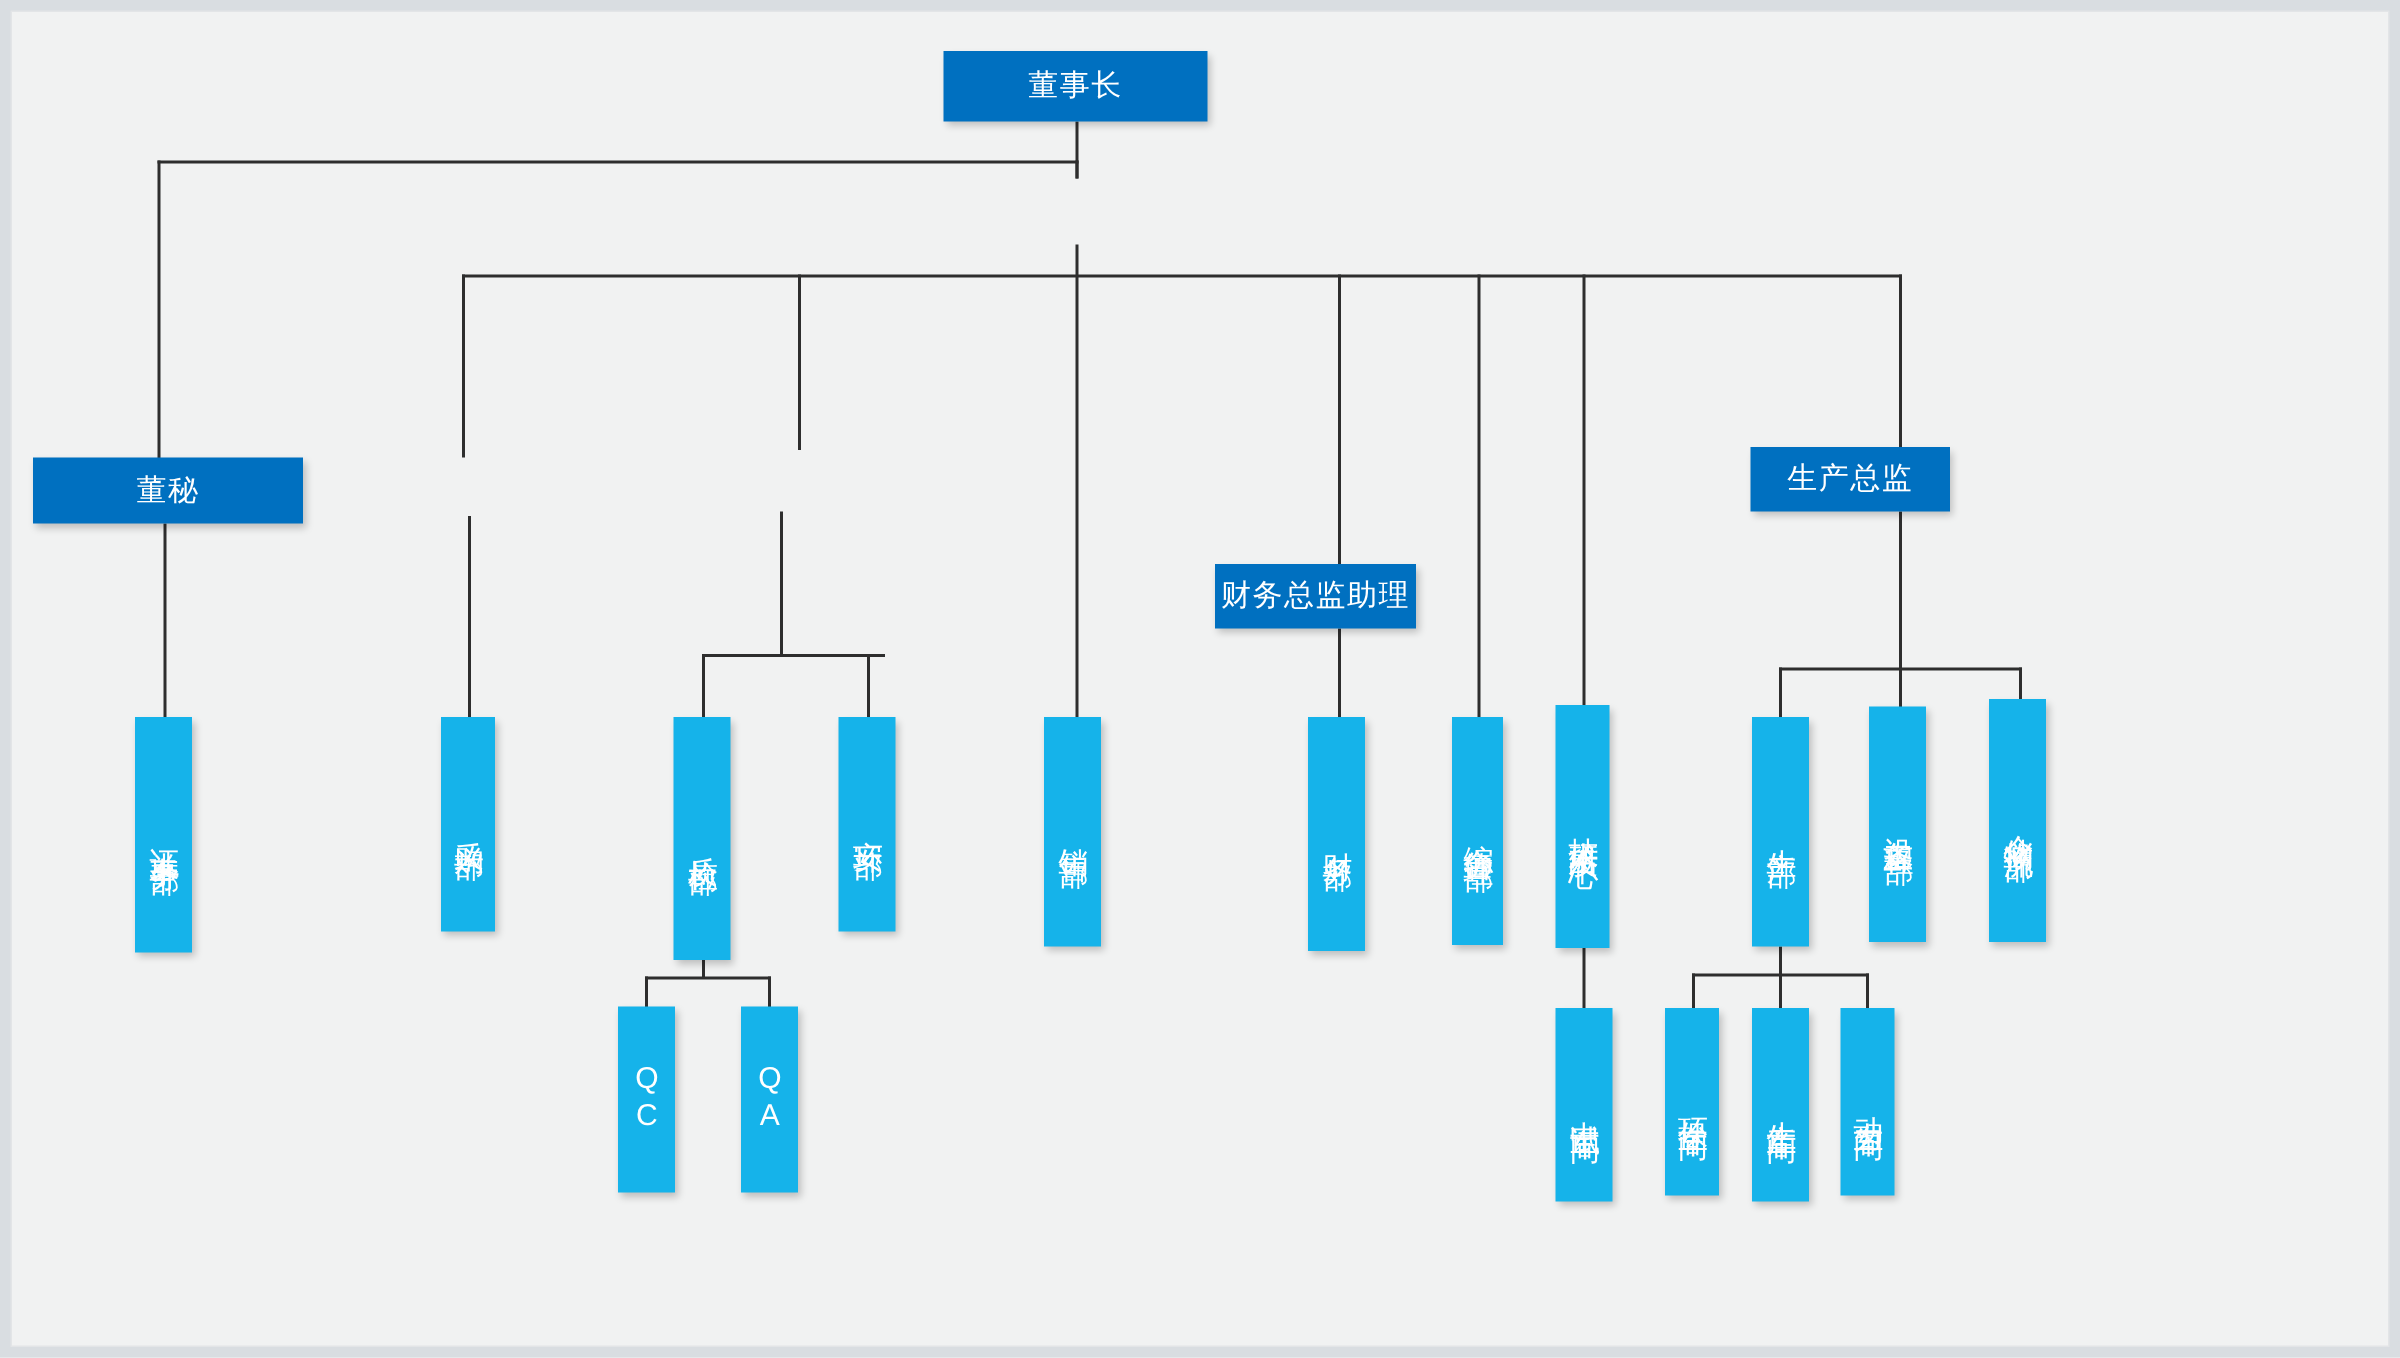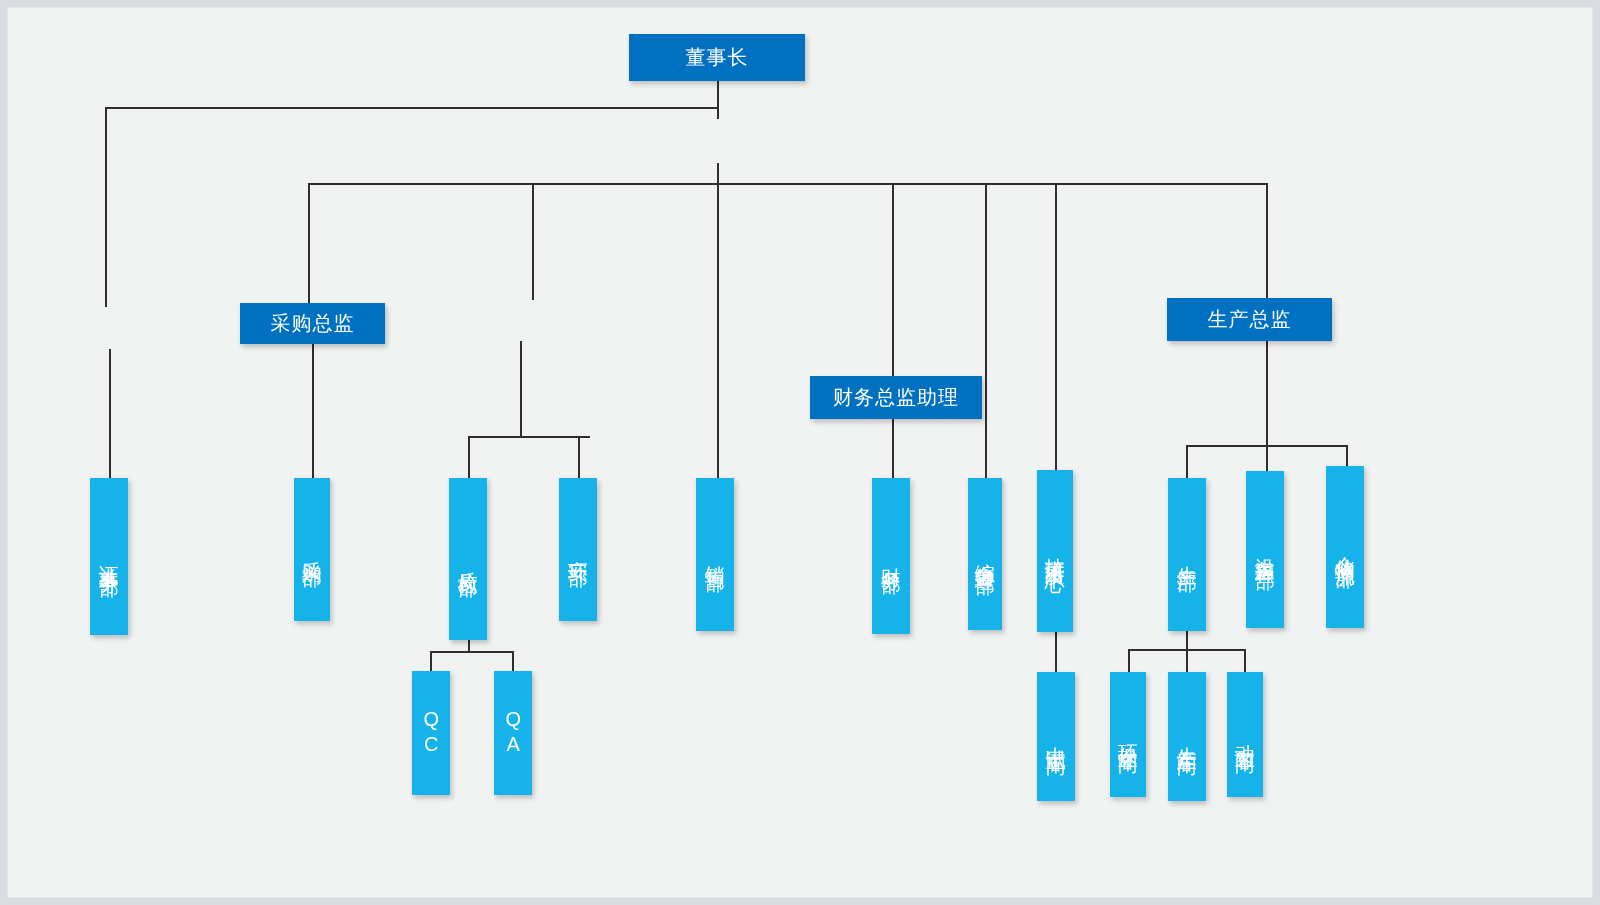"董秘" div.node { html: none -> <div> <span>董秘</span> </div> }
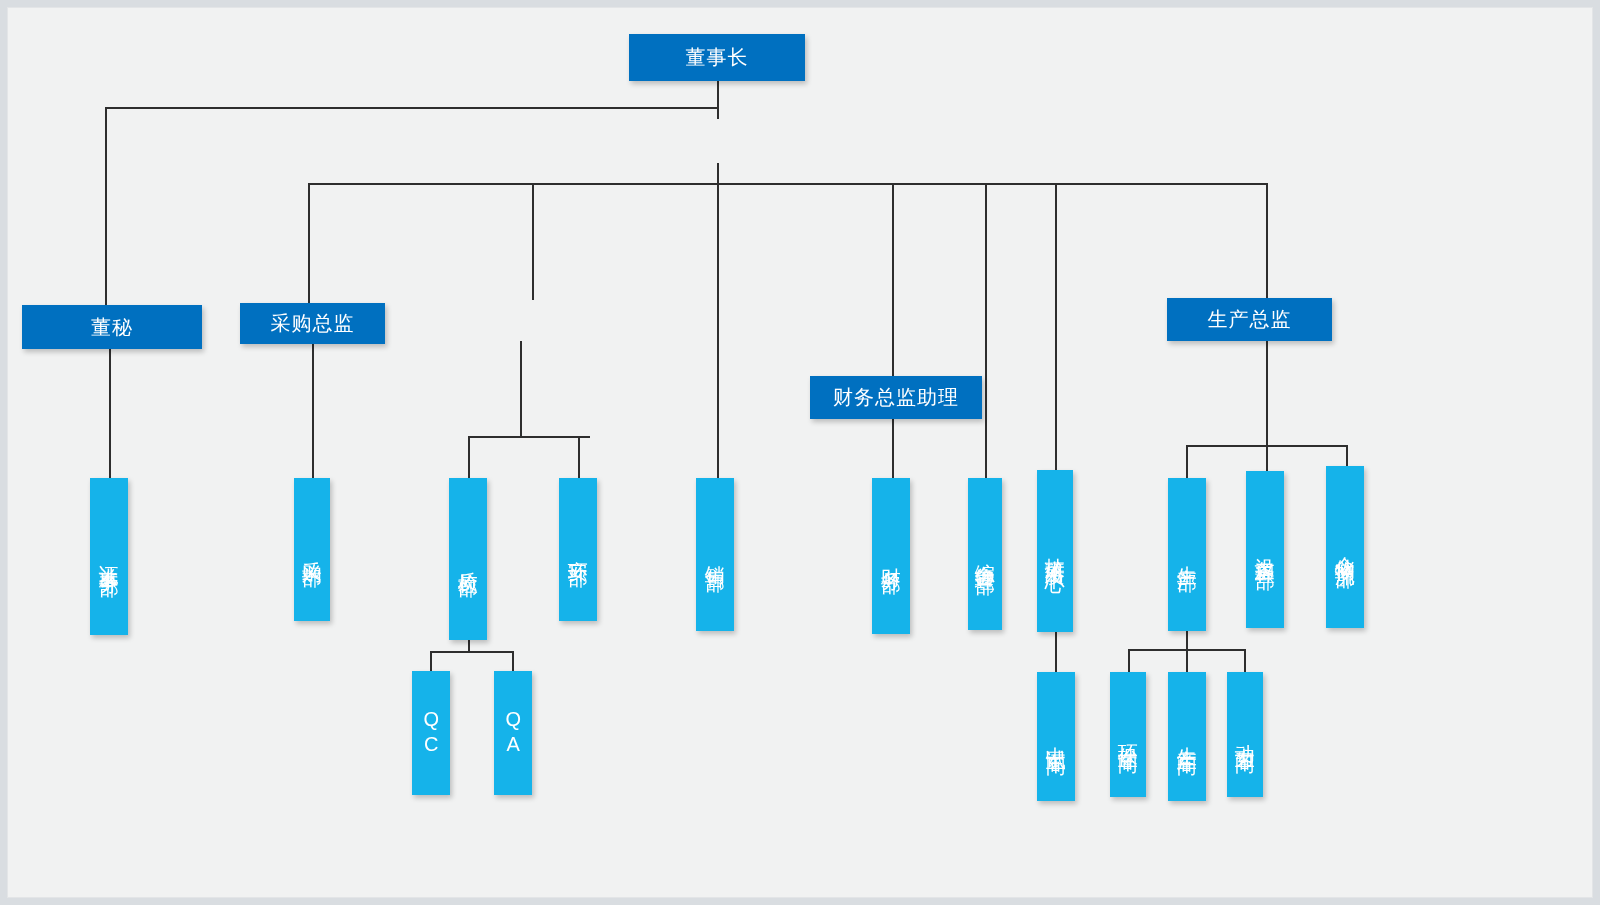"采购总监" div.node { html: <div> <span>采购总监</span> </div> -> none }
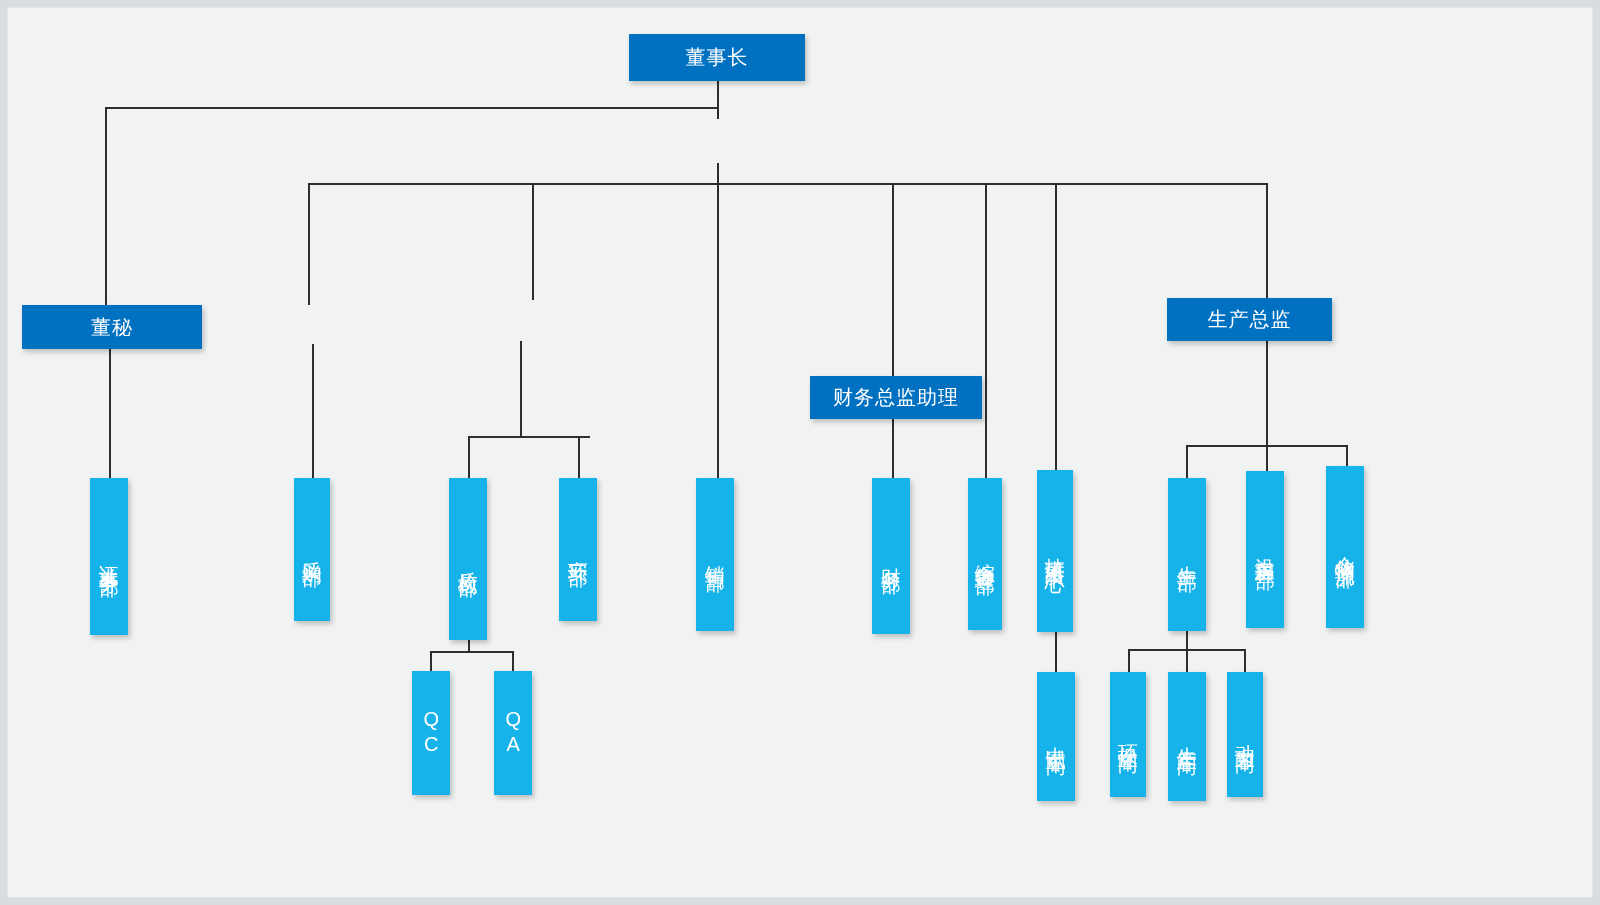"生产总监" div.node { width: 165px -> 133px }
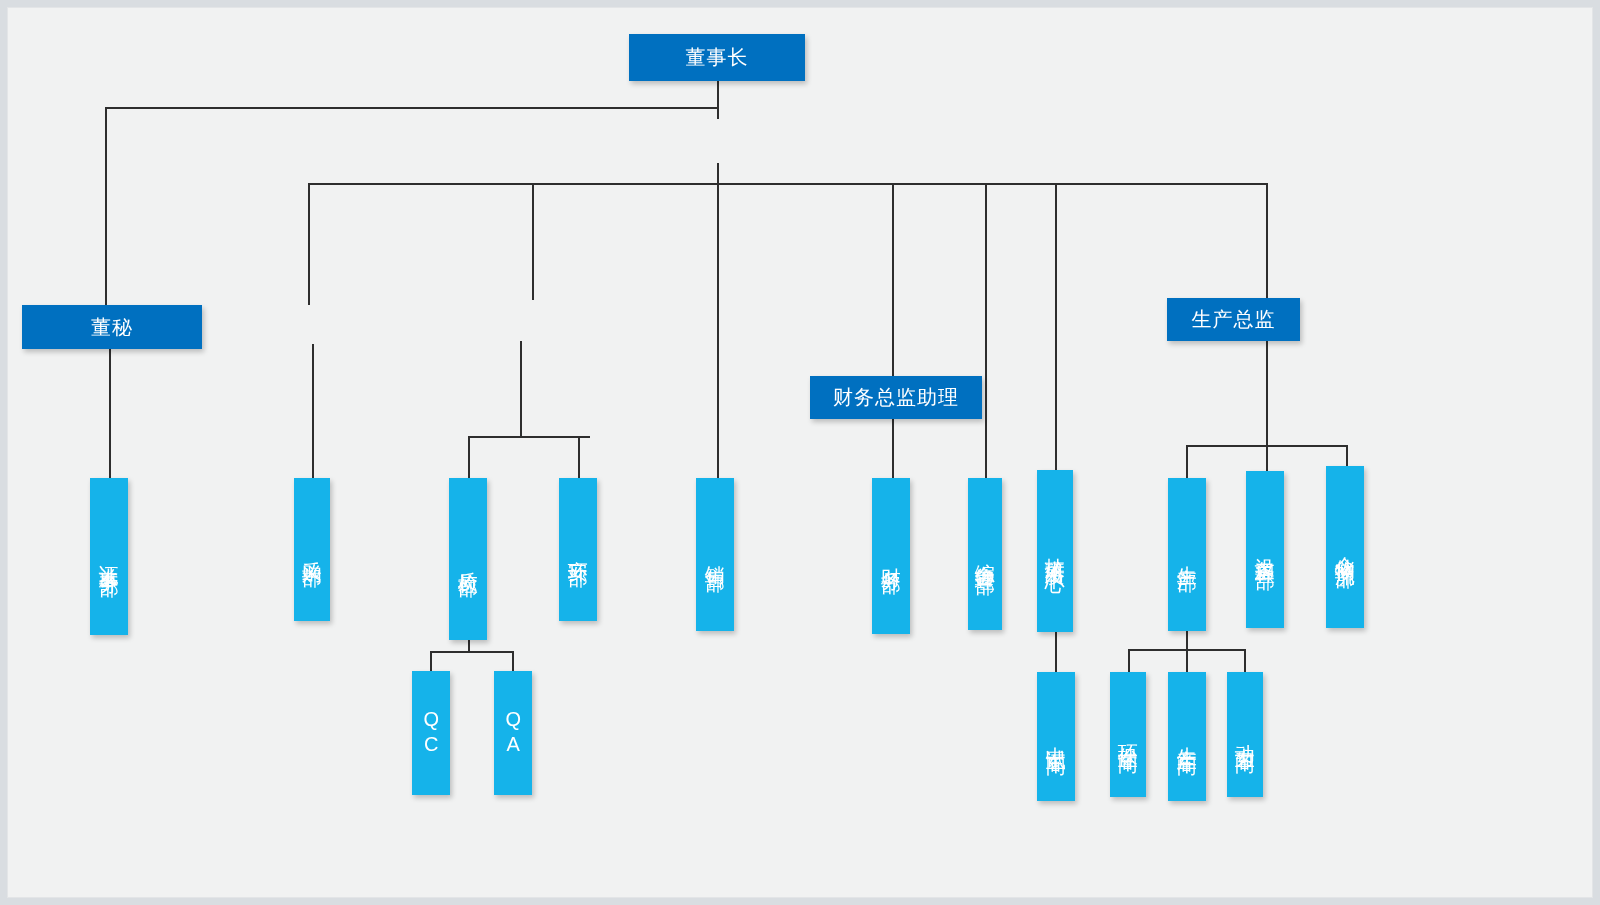"财务总监助理" div.node { width: 172px -> 134px }
